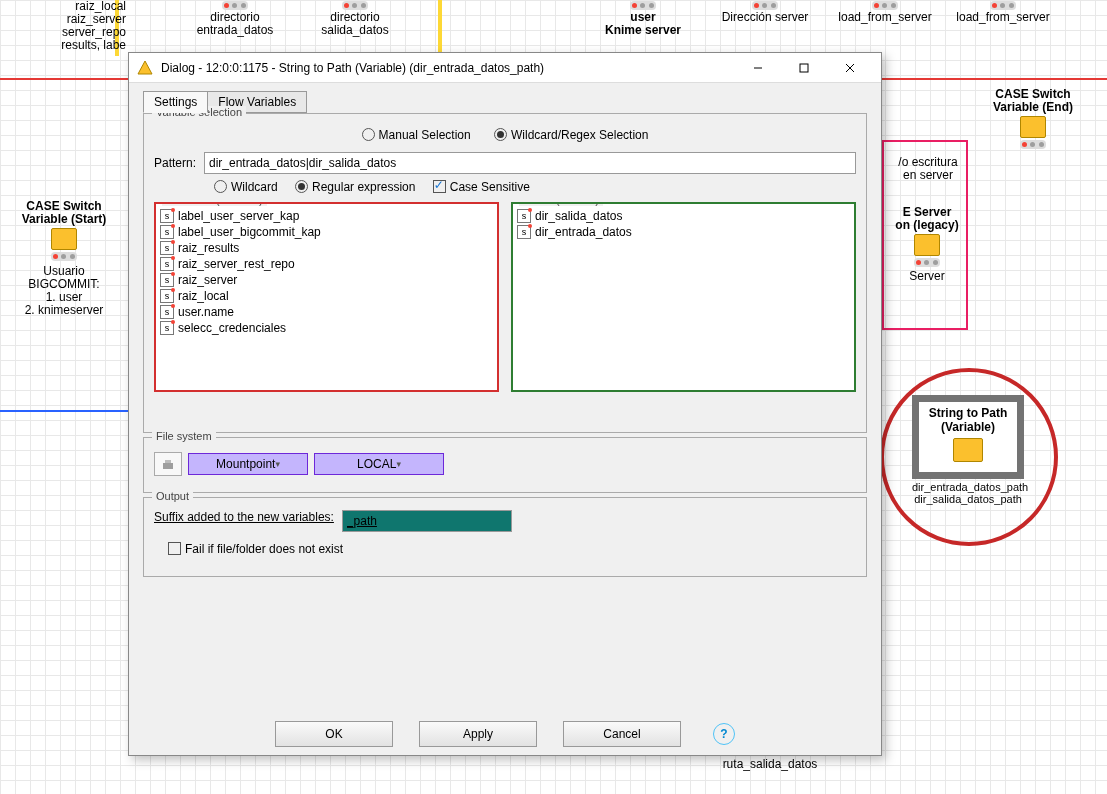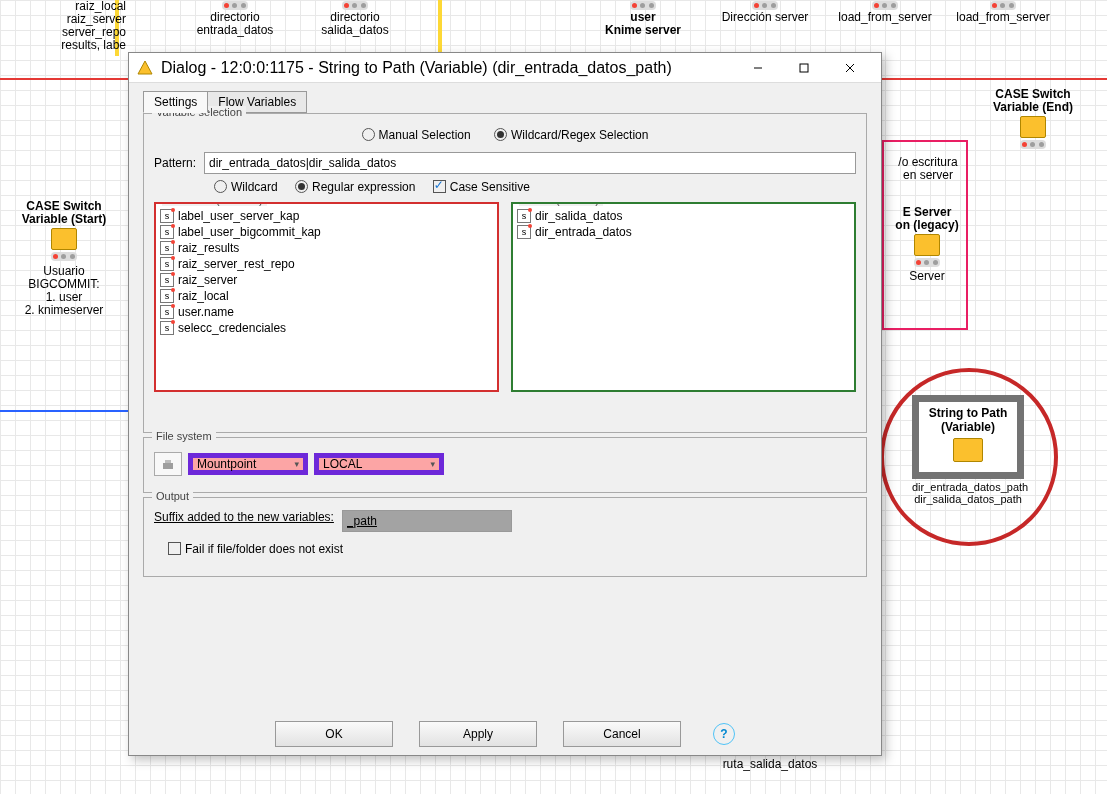"Dialog - 12:0:0:1175 - String" .titlebar .title { font-size: 16px -> 12px }
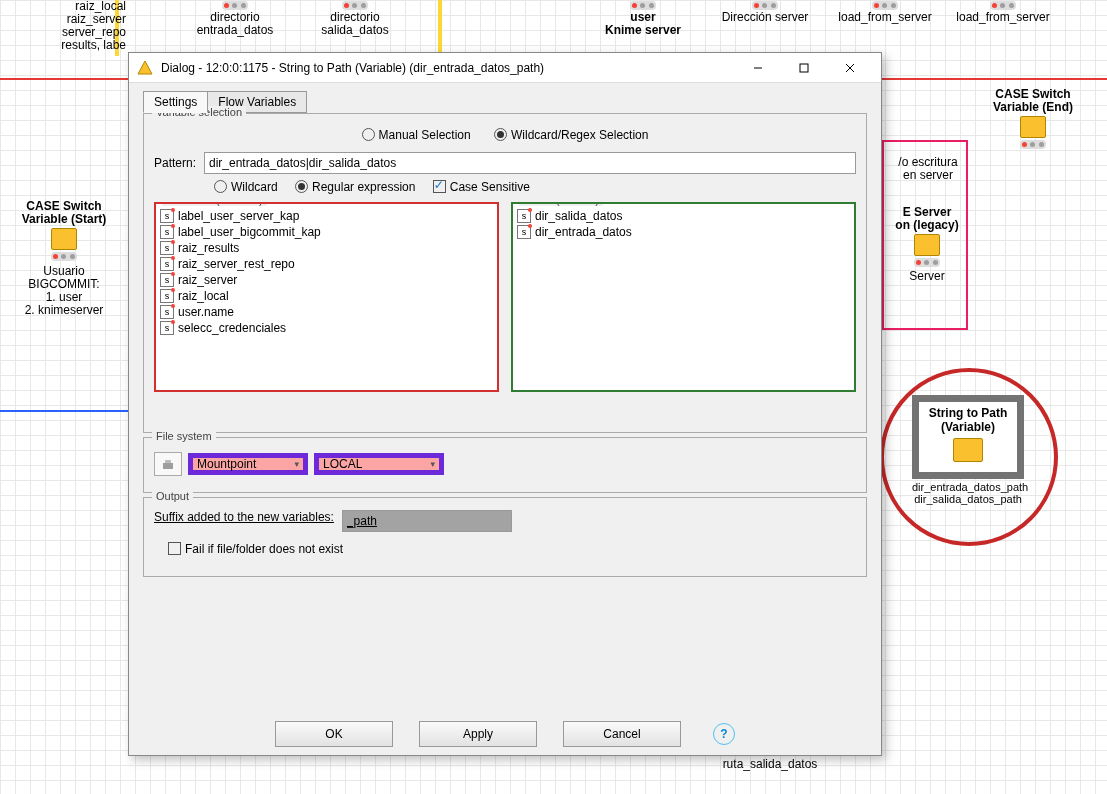"Mountpoint" .select { background: #fca5a5 -> #c4b5fd; border: 5px solid #6d28d9 -> 1px solid #6d28d9; justify-content: space-between -> center }
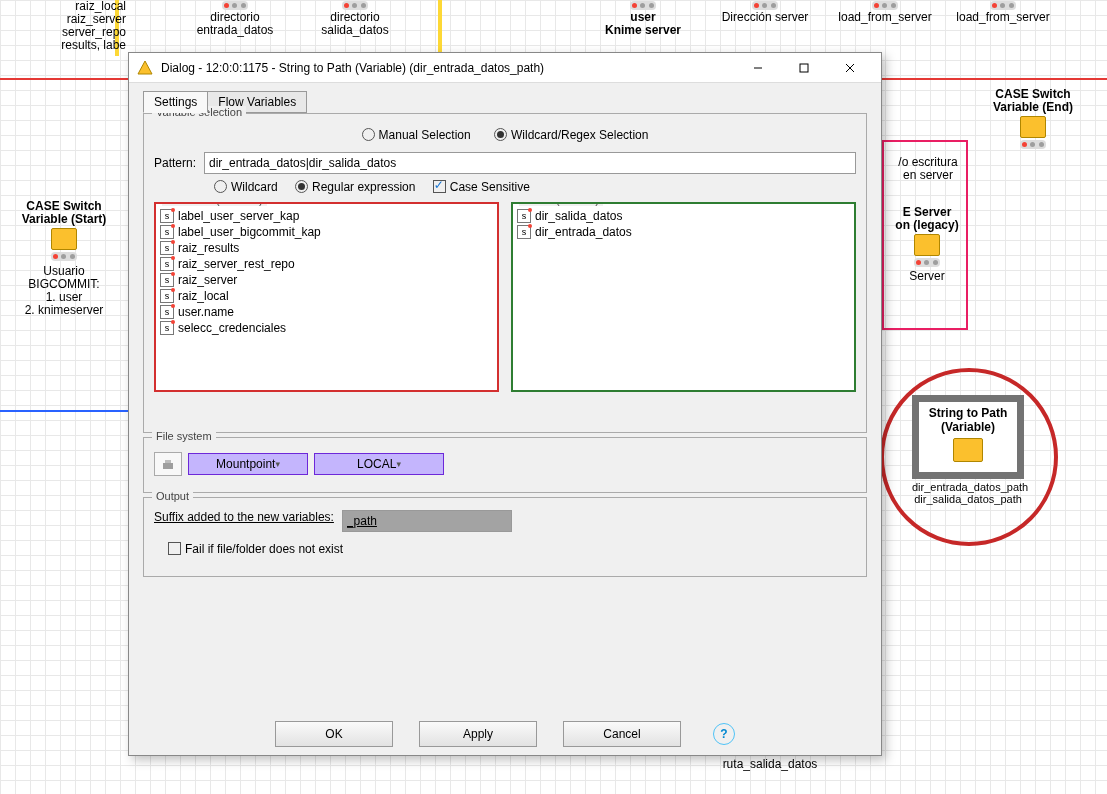"_path" .output-row input { background: #a3a3a3 -> #0f766e }
